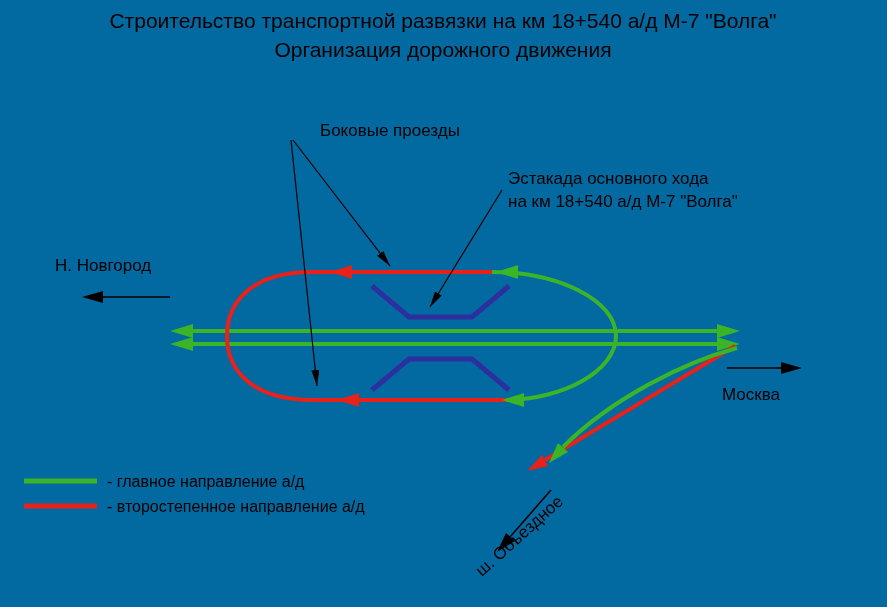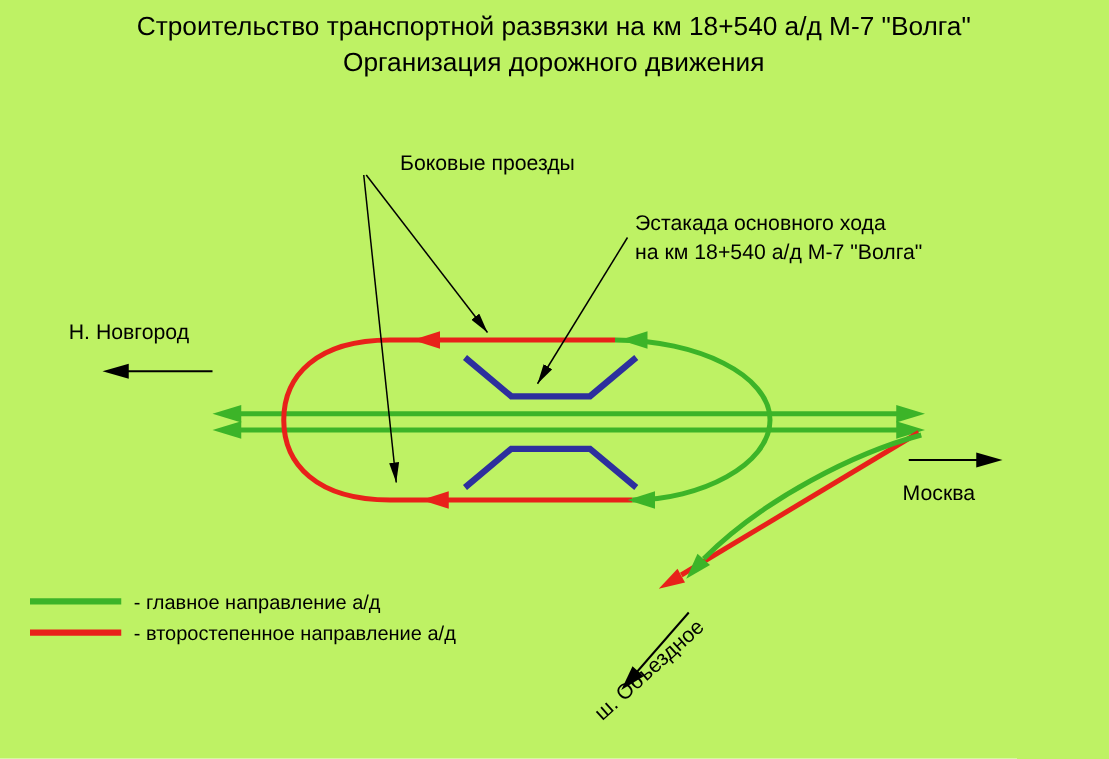"Строительство транспортной развязки на" .page { background: #bef264 -> #0369a1 }
